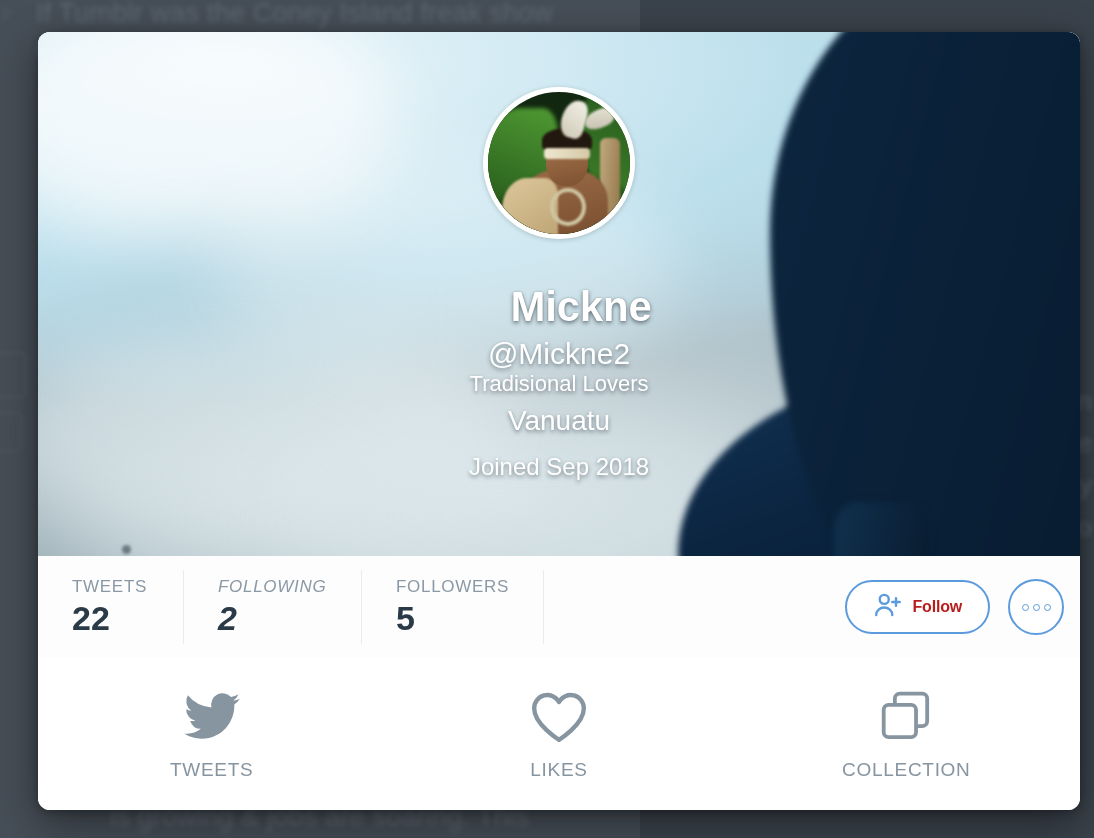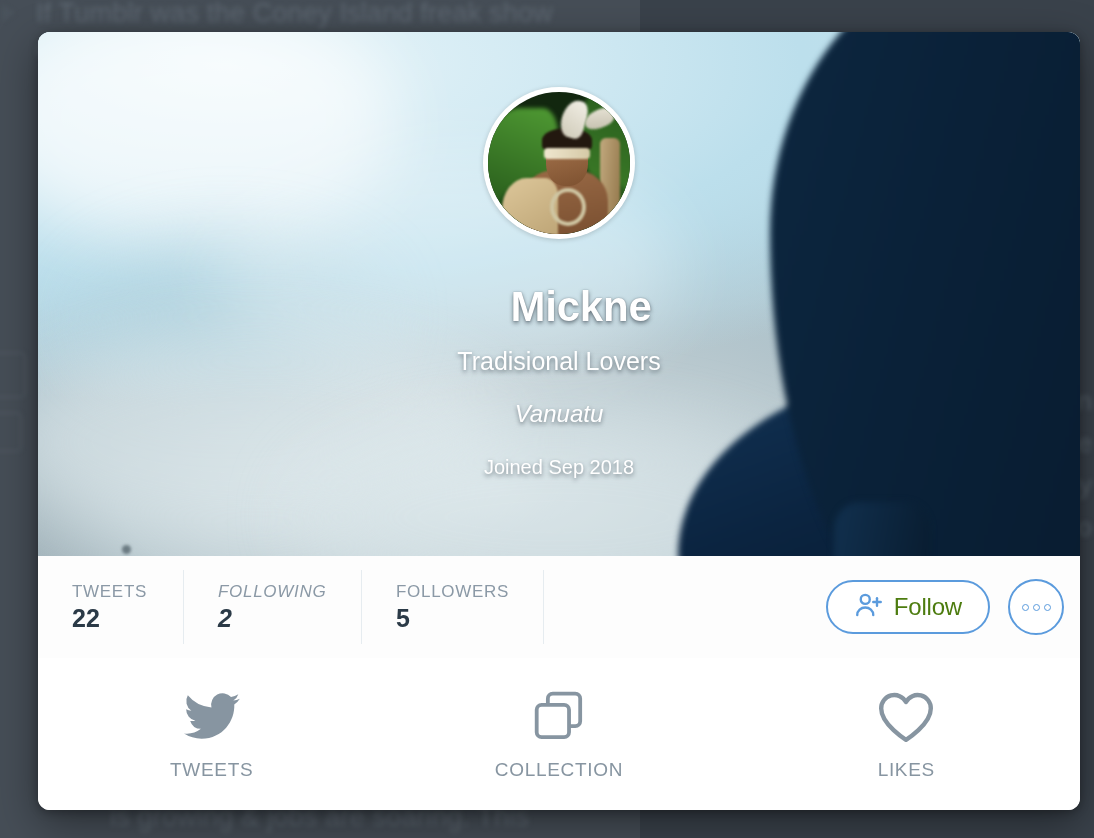"@Mickne2" div { html: none -> <div>@Mickne2</div> }
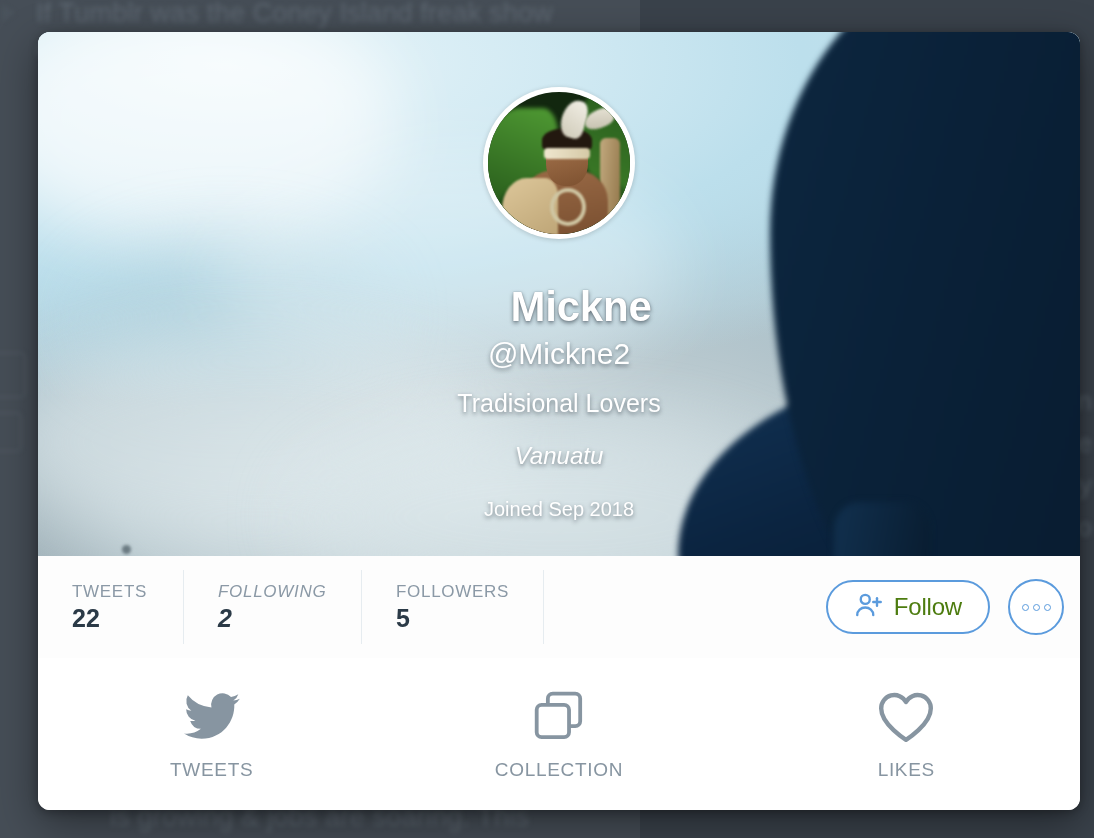"Tradisional Lovers" #profile-bio { font-size: 25px -> 22px; margin-top: 18px -> 0 }
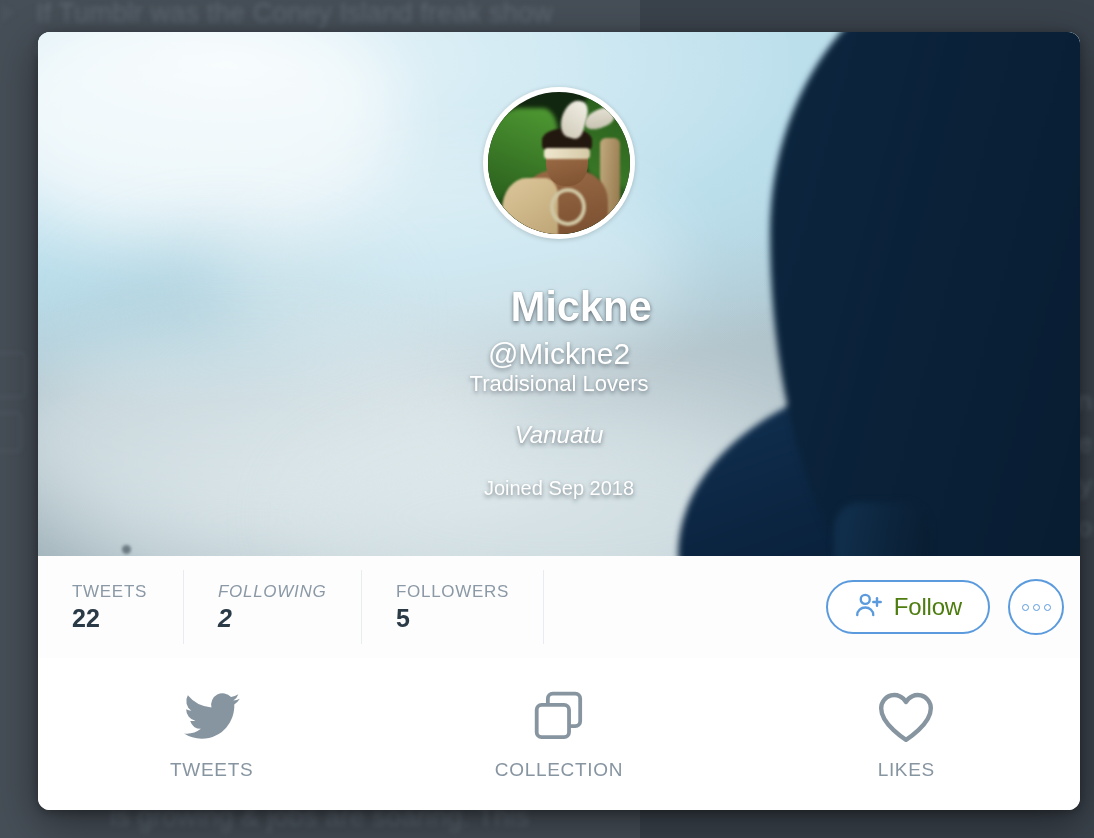"Vanuatu" #profile-location { font-size: 24px -> 28px; font-style: italic -> none; margin-top: 24px -> 8px }
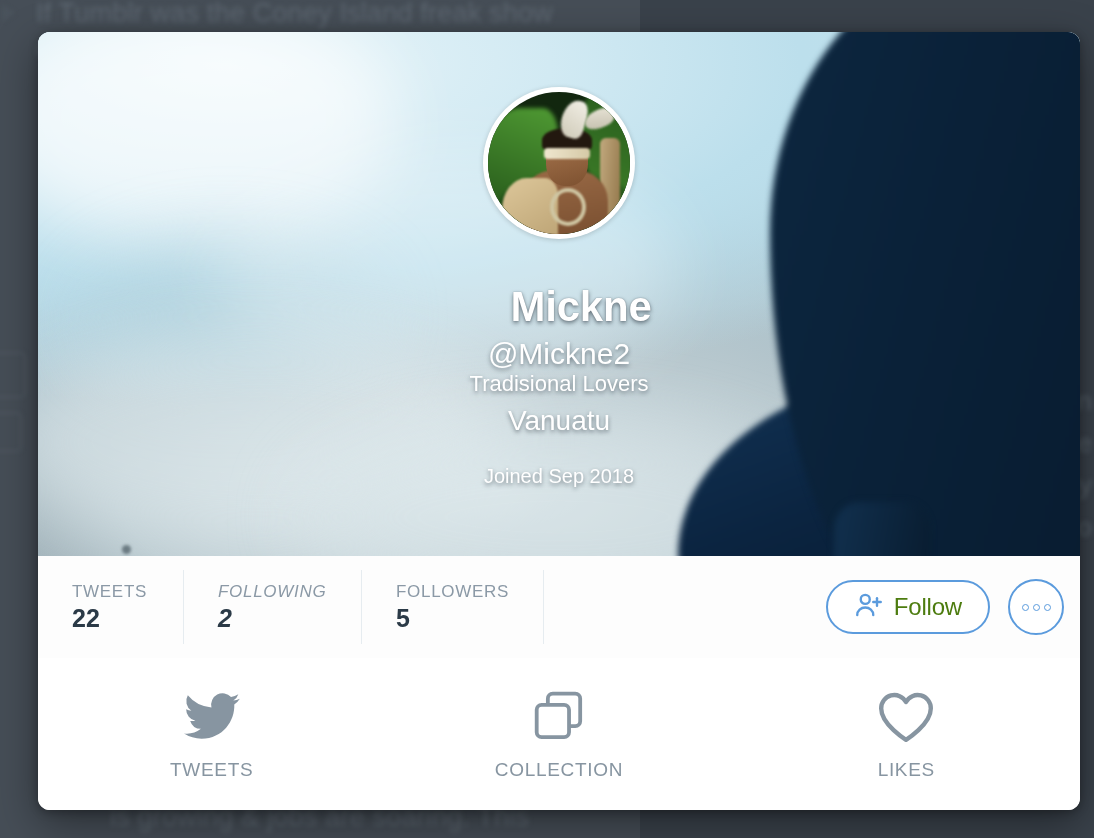"Joined Sep 2018" #profile-joined { font-size: 20px -> 24px; margin-top: 28px -> 16px }
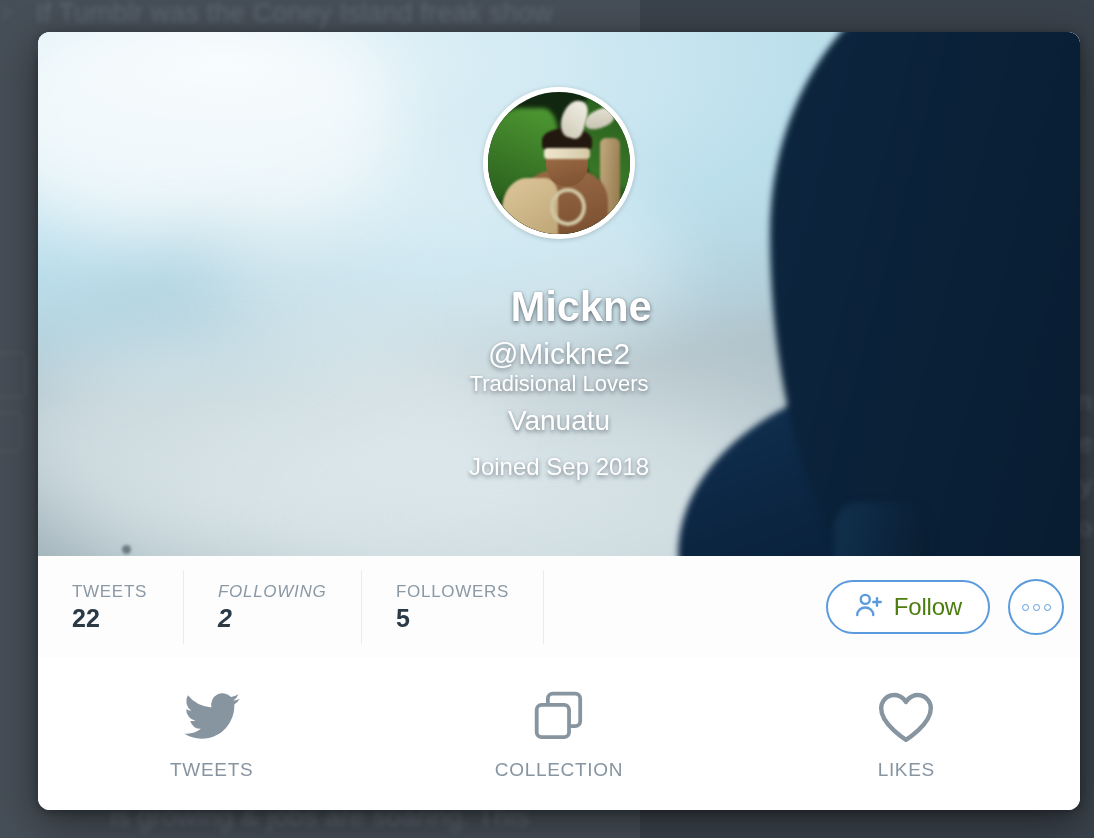"22" .stat-value { font-size: 25px -> 34px }
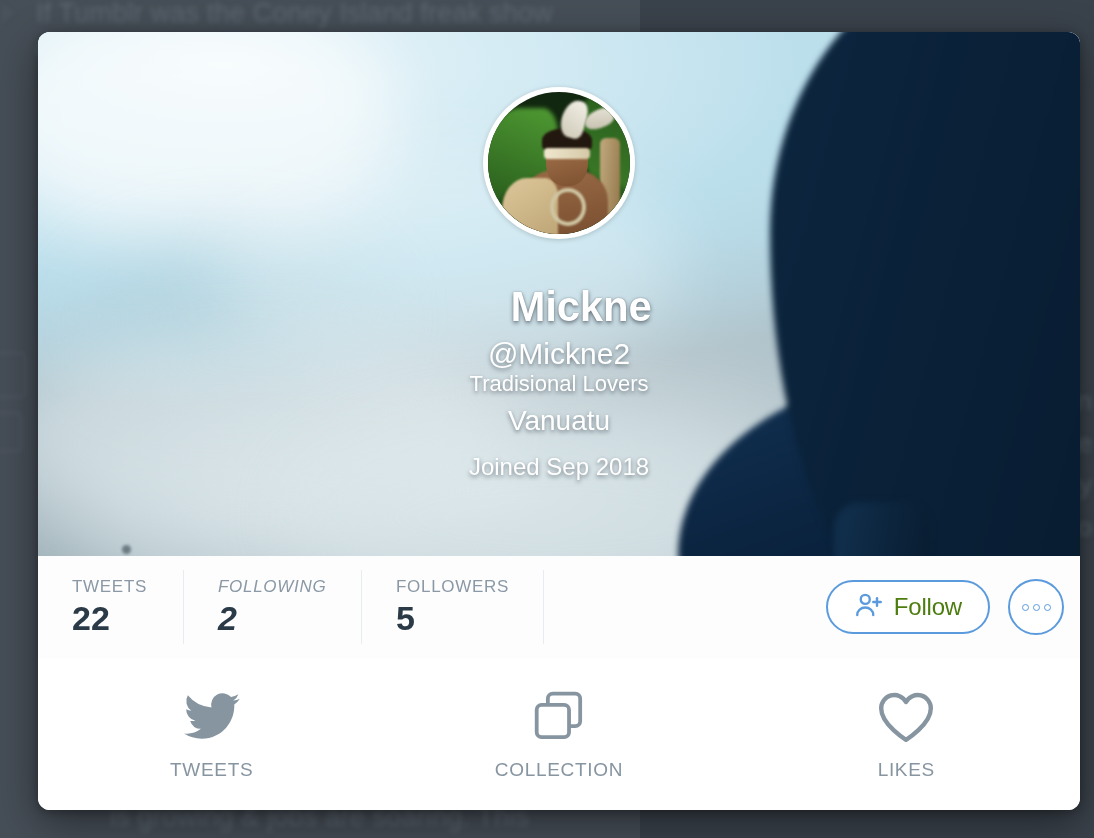"Follow" #follow-button .fb-label { color: #4d7c0f -> #b91c1c; font-size: 24px -> 16px; font-weight: normal -> bold }
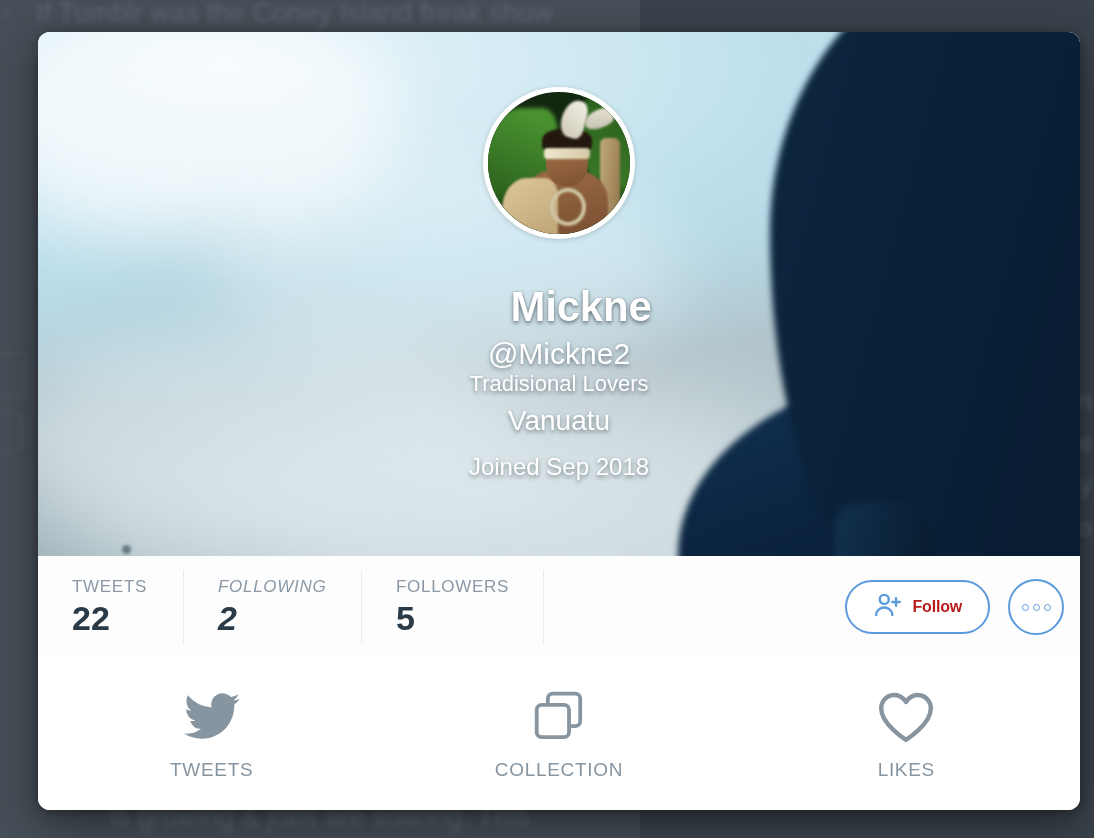"COLLECTION" div.tab { order: before "LIKES" -> after "LIKES" }
